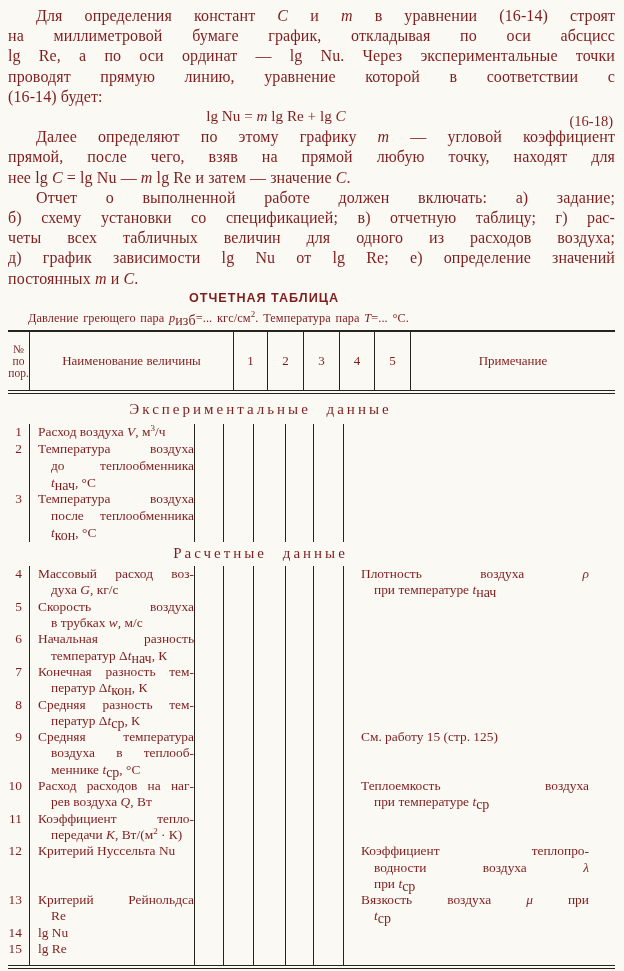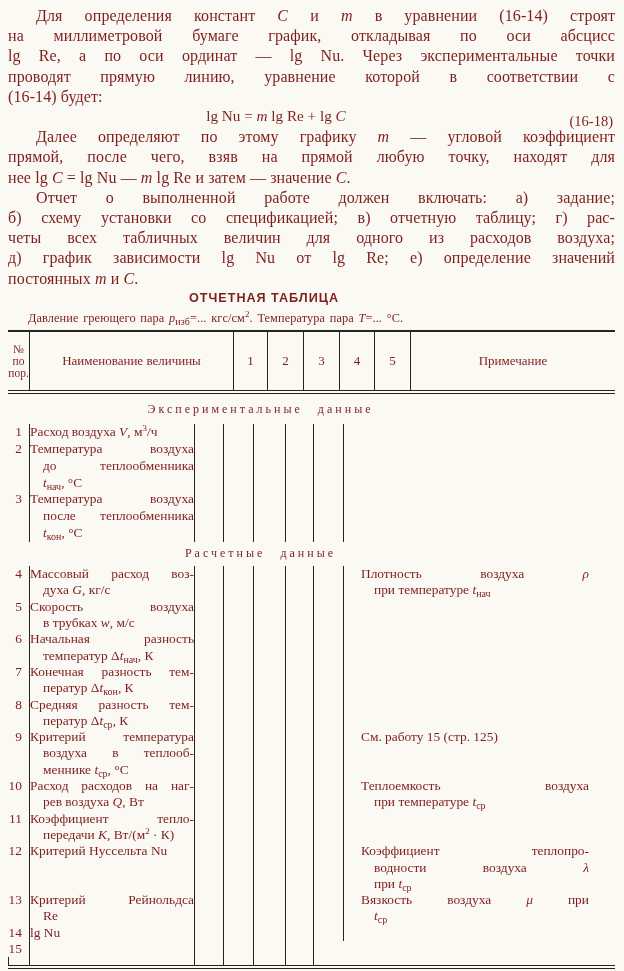"изб" sub { font-size: 10px -> 14px }
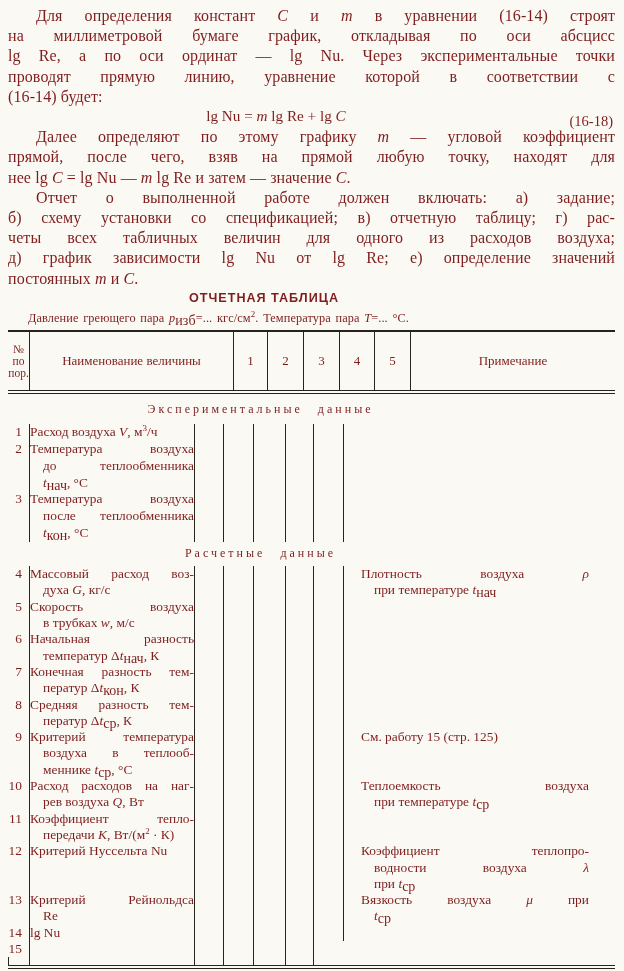"Экспериментальные данные" .section-heading { font-size: 12px -> 15px }
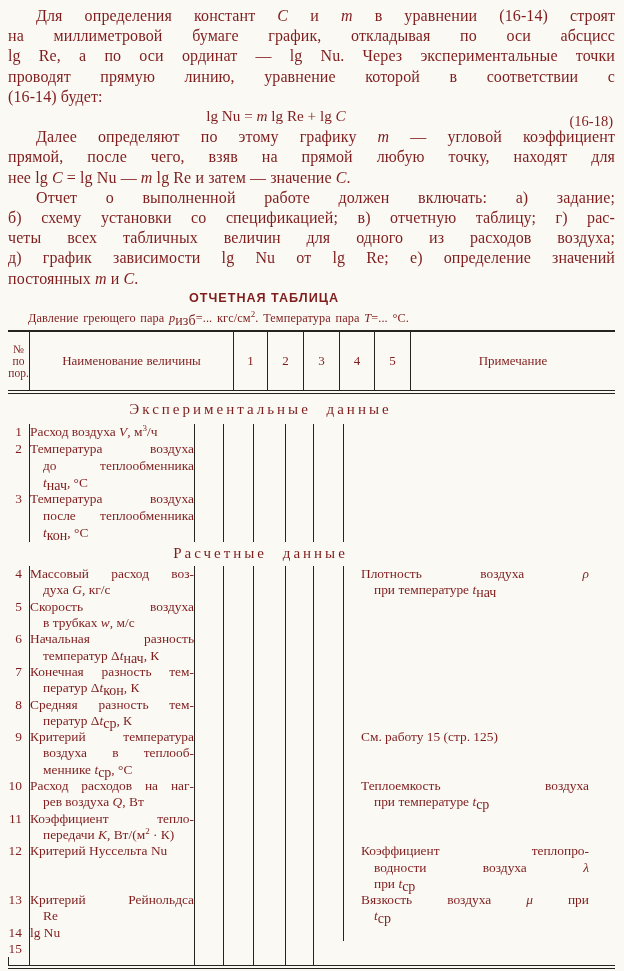"Расход воздуха V, м3/ч" .name-cell { padding-left: 0 -> 8px }
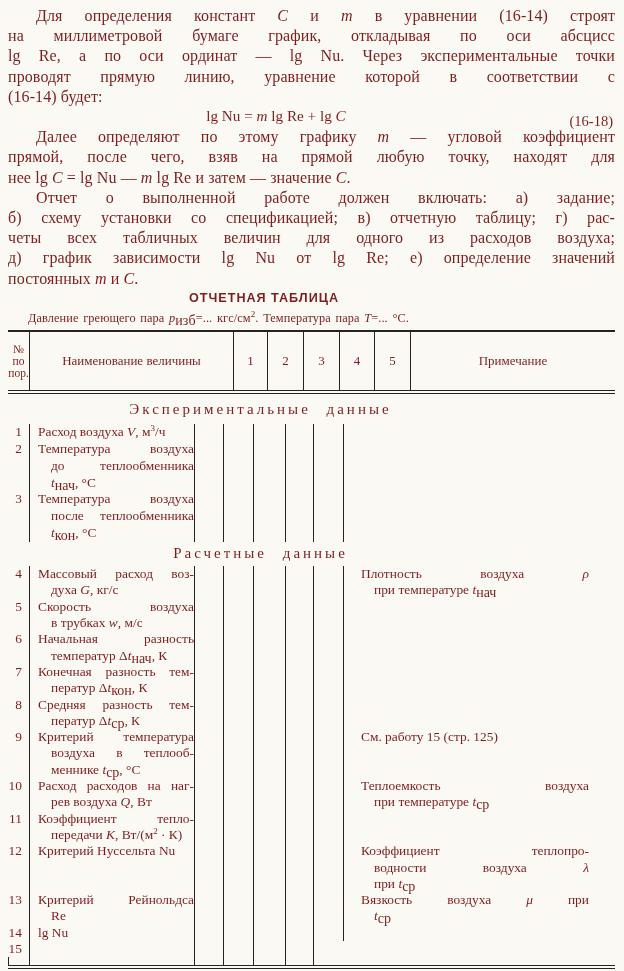"Критерий температура" div.ln { text: Критерий -> Средняя }
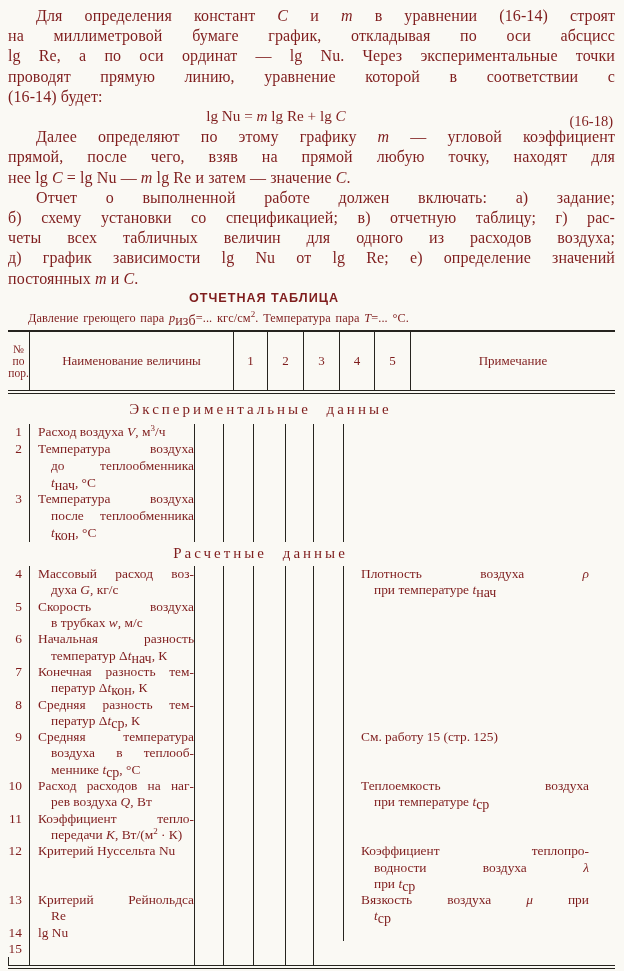"lg Re" div.bcell { html: none -> <div> <div>lg Re</div> </div> }
